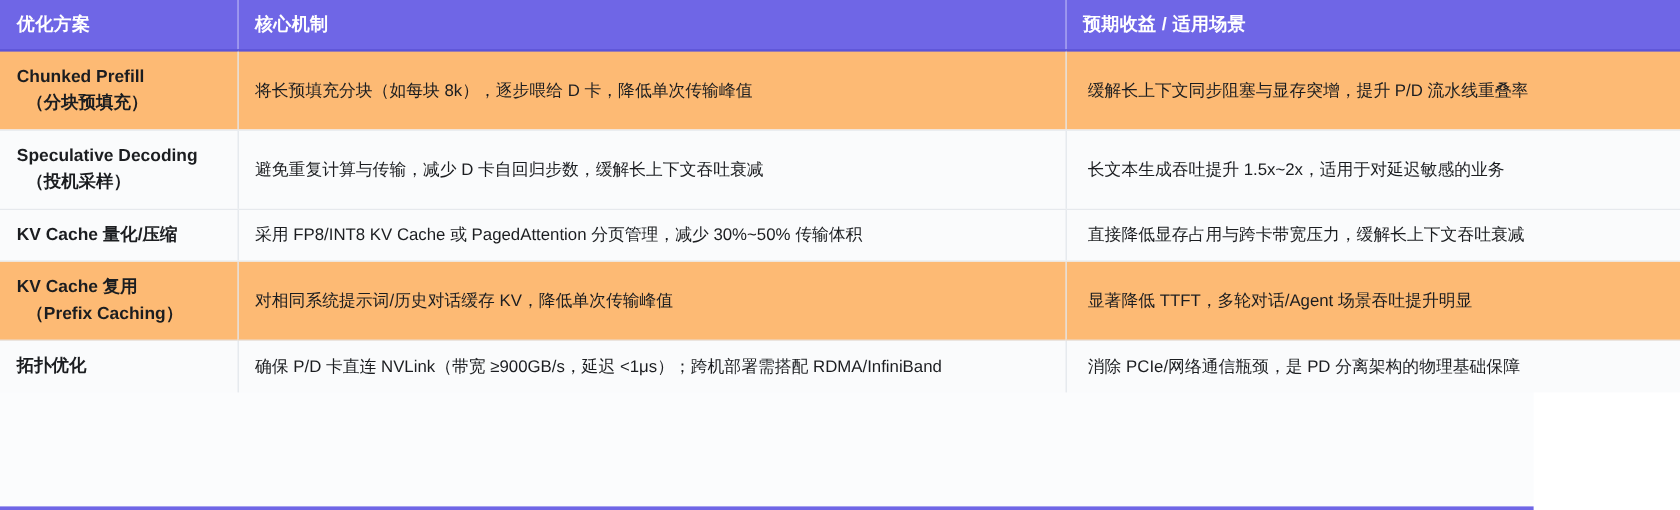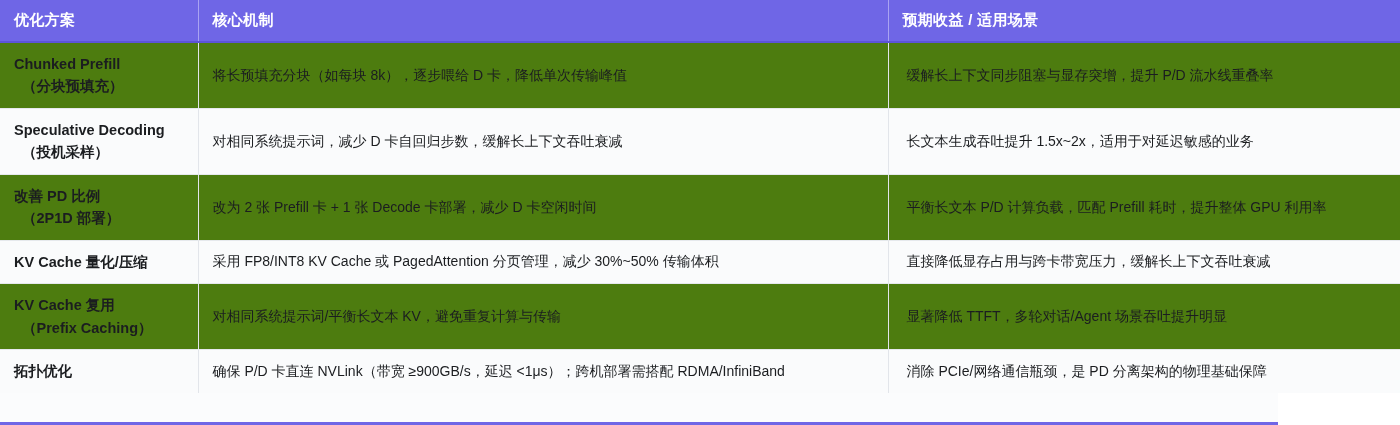"Chunked Prefill" tbody tr { background: #4d7c0f -> #fdba74 }
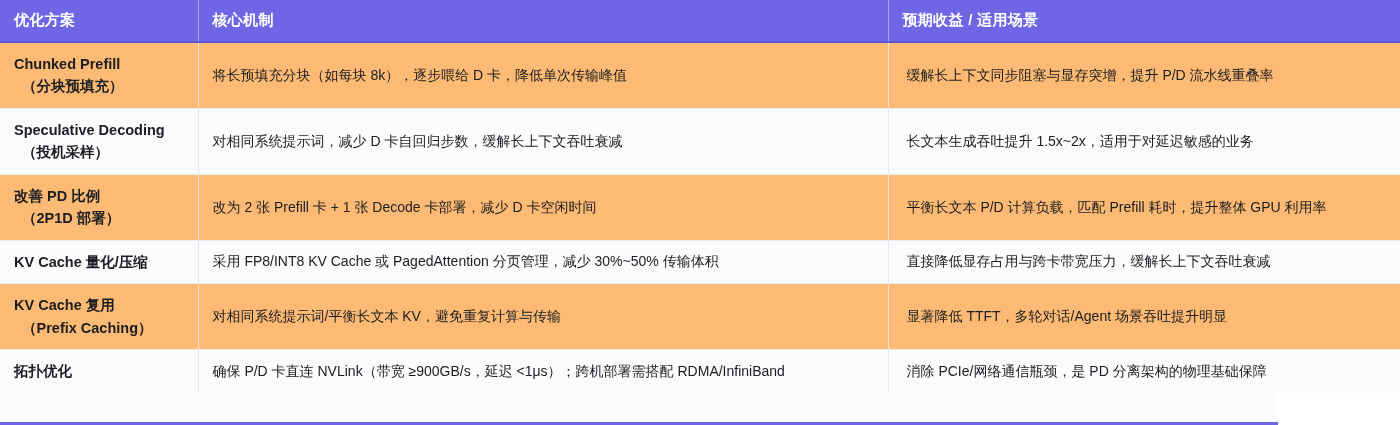"对相同系统提示词，减少 D 卡自回归步数，缓解长上下文吞吐衰减" td.col-mech { text: 对相同系统提示词 -> 避免重复计算与传输 }
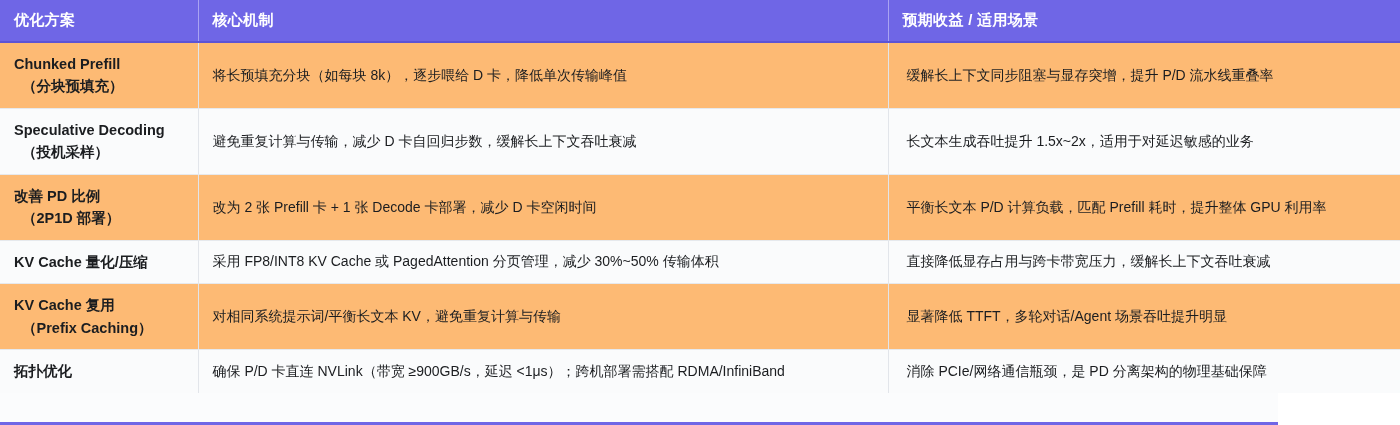"改善 PD 比例" tr { html: <tr> <td> <span>改善 PD 比例</span> <span>（2P1D 部署）</span> </td> <td>改为 2 张 Prefill 卡 + 1 张 Decode 卡部署，减少 D 卡空闲时间</td> <td>平衡长文本 P/D 计算负载，匹配 Prefill 耗时，提升整体 GPU 利用率</td> </tr> -> none }
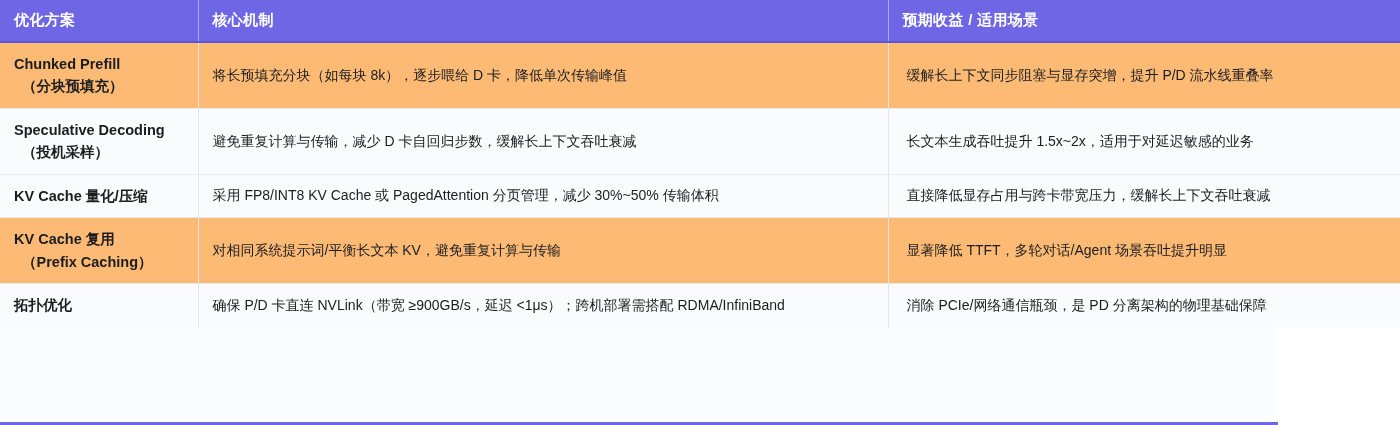"对相同系统提示词/平衡长文本 KV，避免重复计算与传输" td.col-mech { text: /平衡长文本 KV，避免重复计算与传输 -> /历史对话缓存 KV，降低单次传输峰值 }
